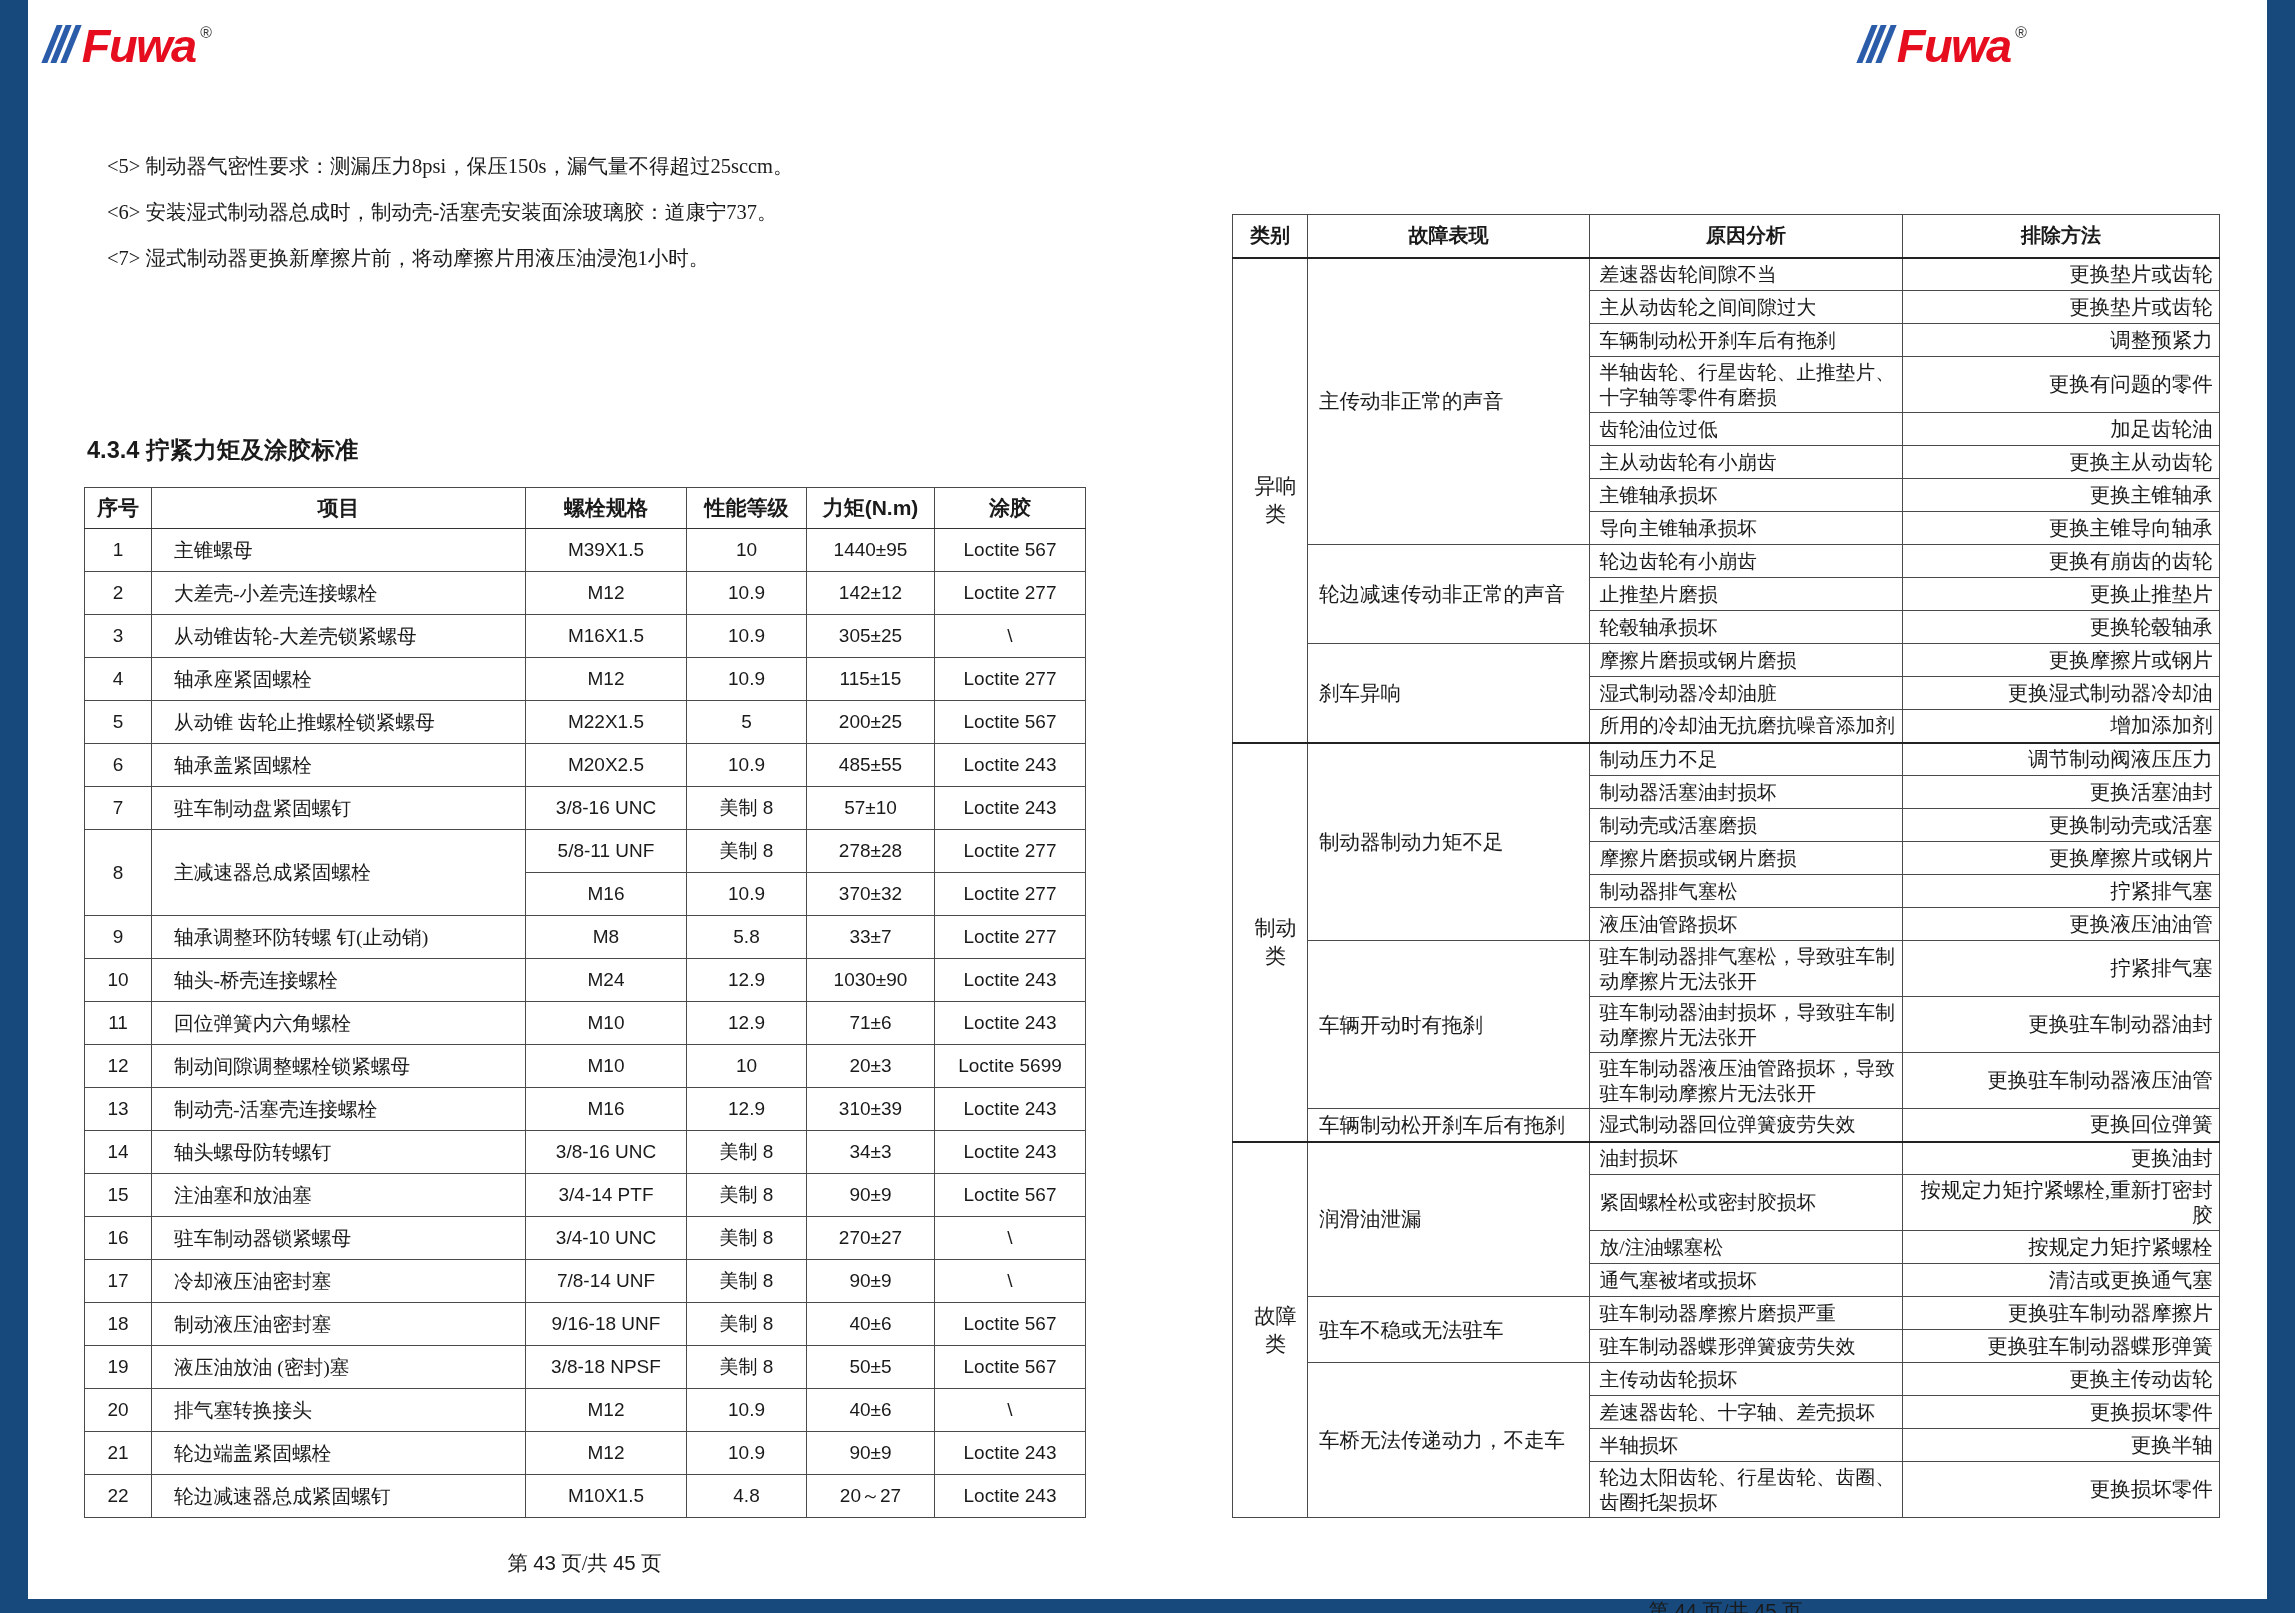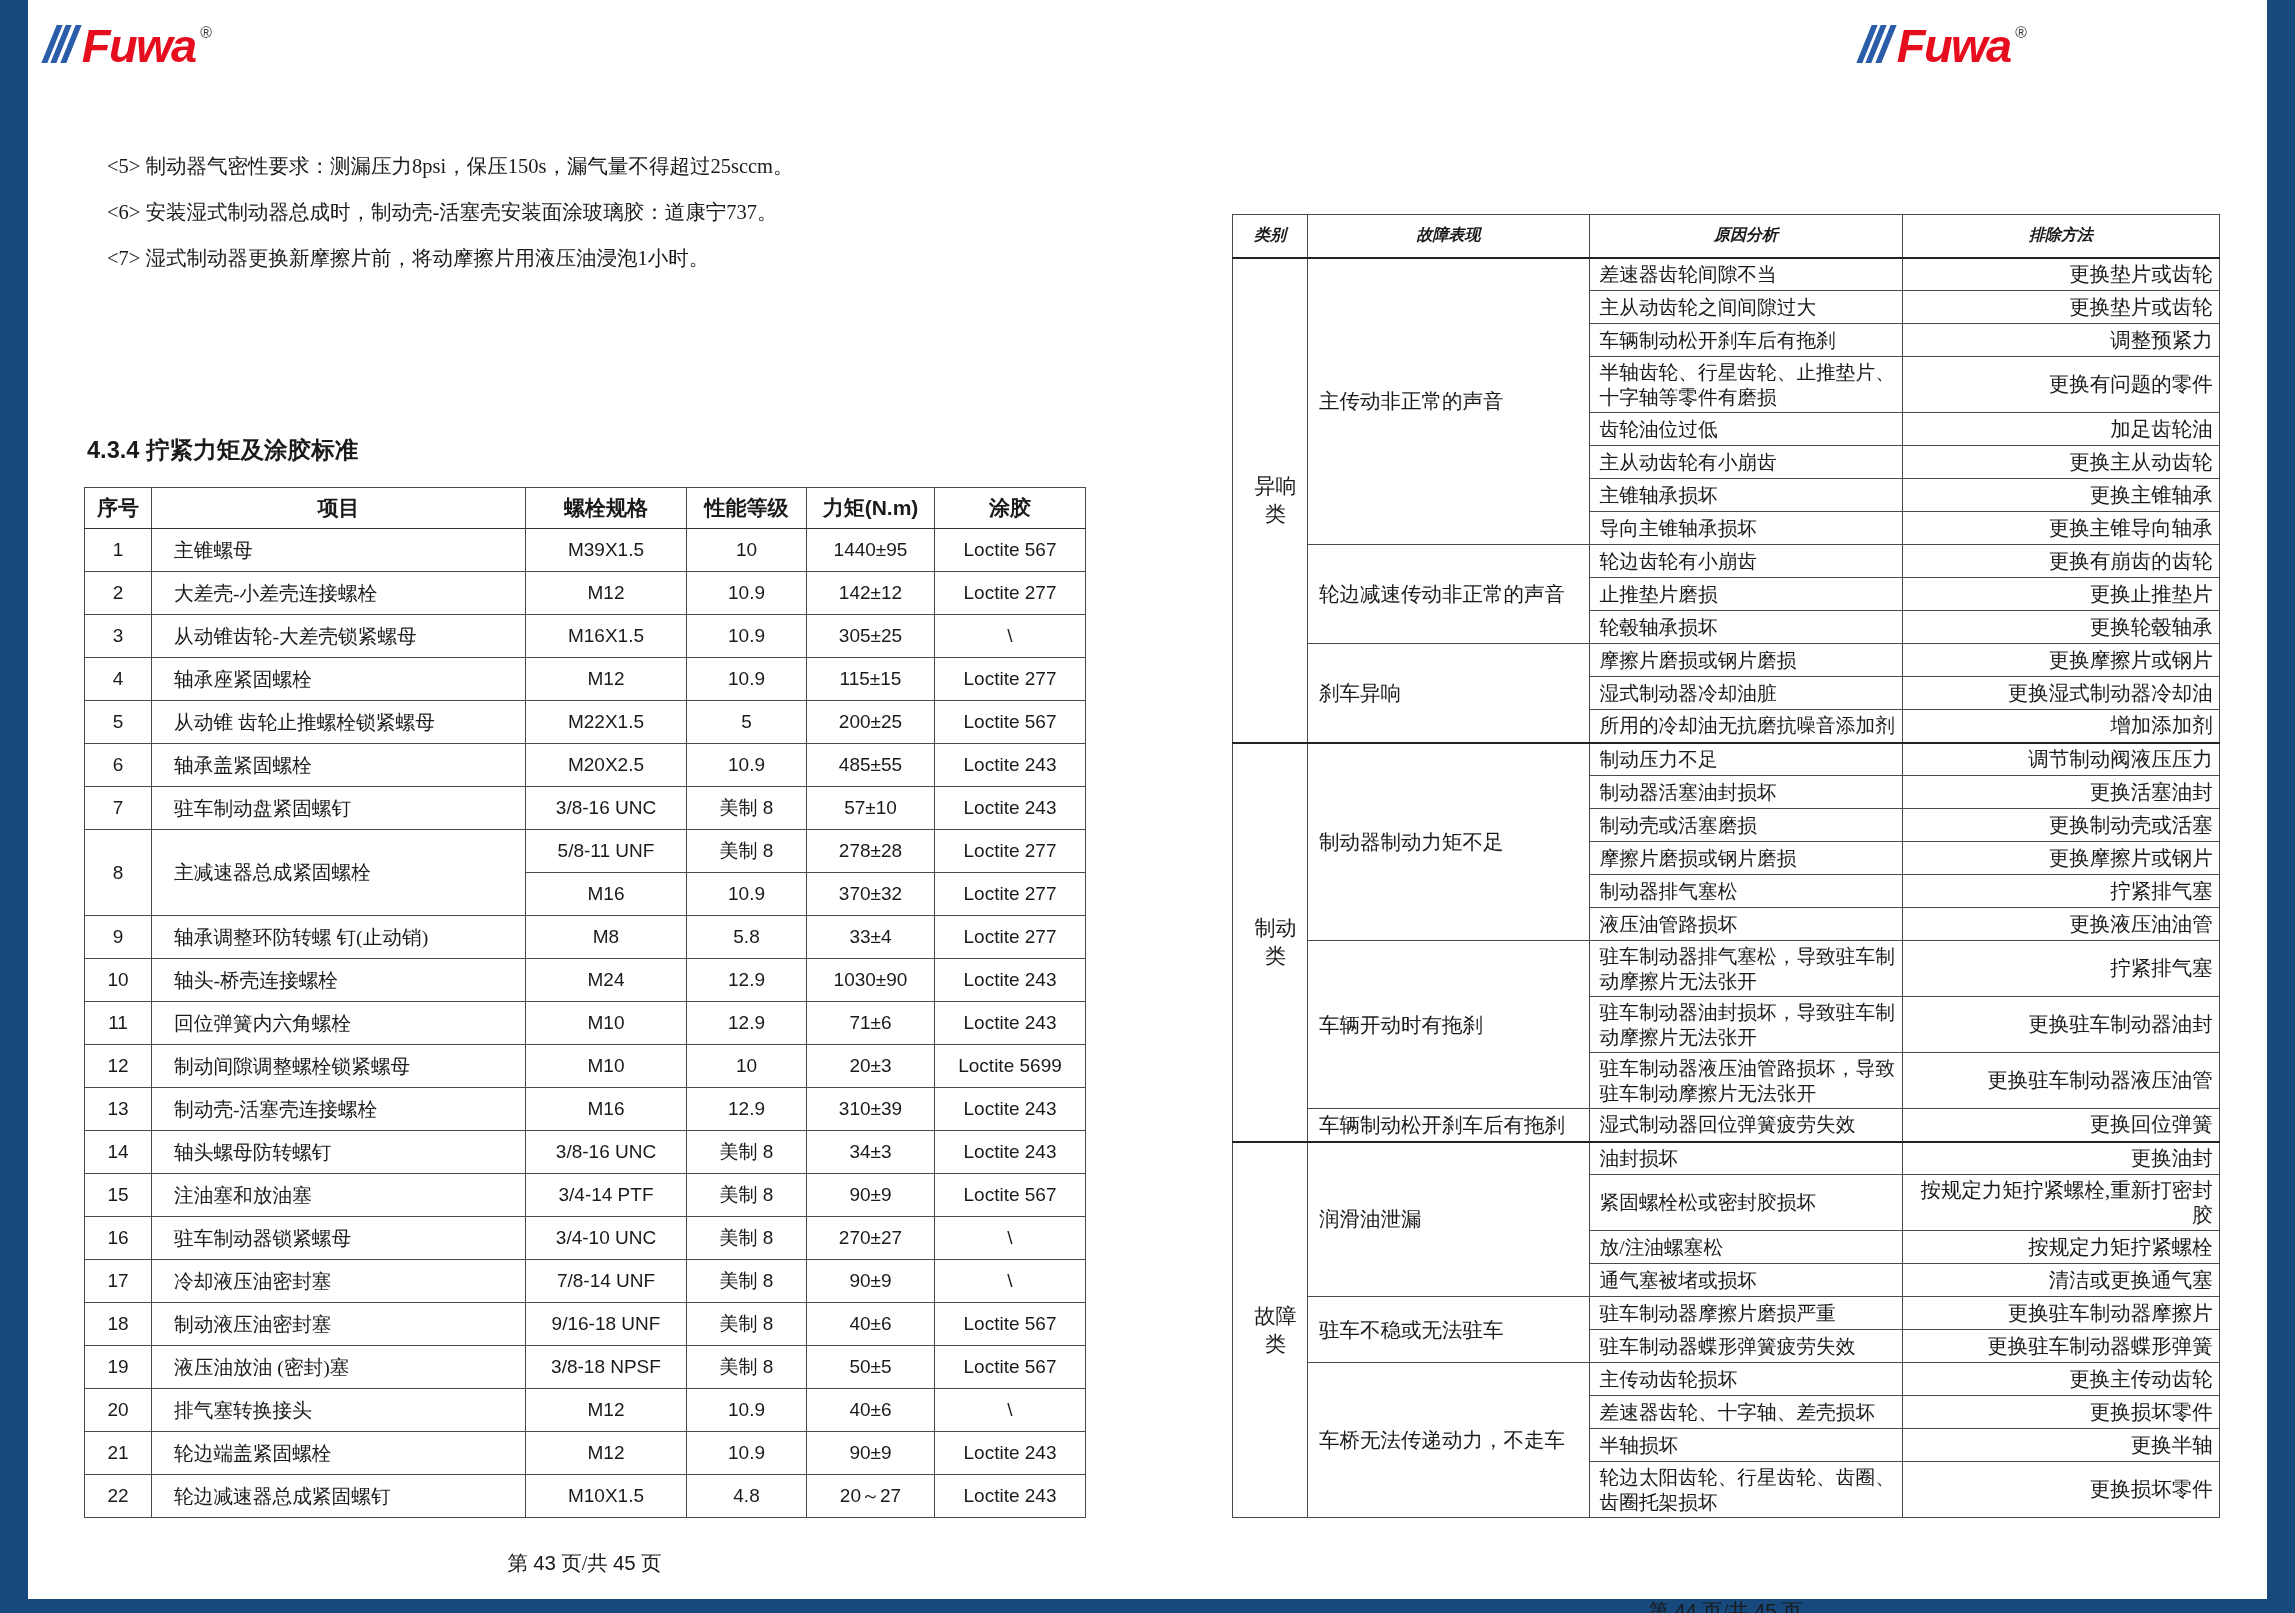"类别" .rt th { font-size: 16px -> 20px; font-style: italic -> none }
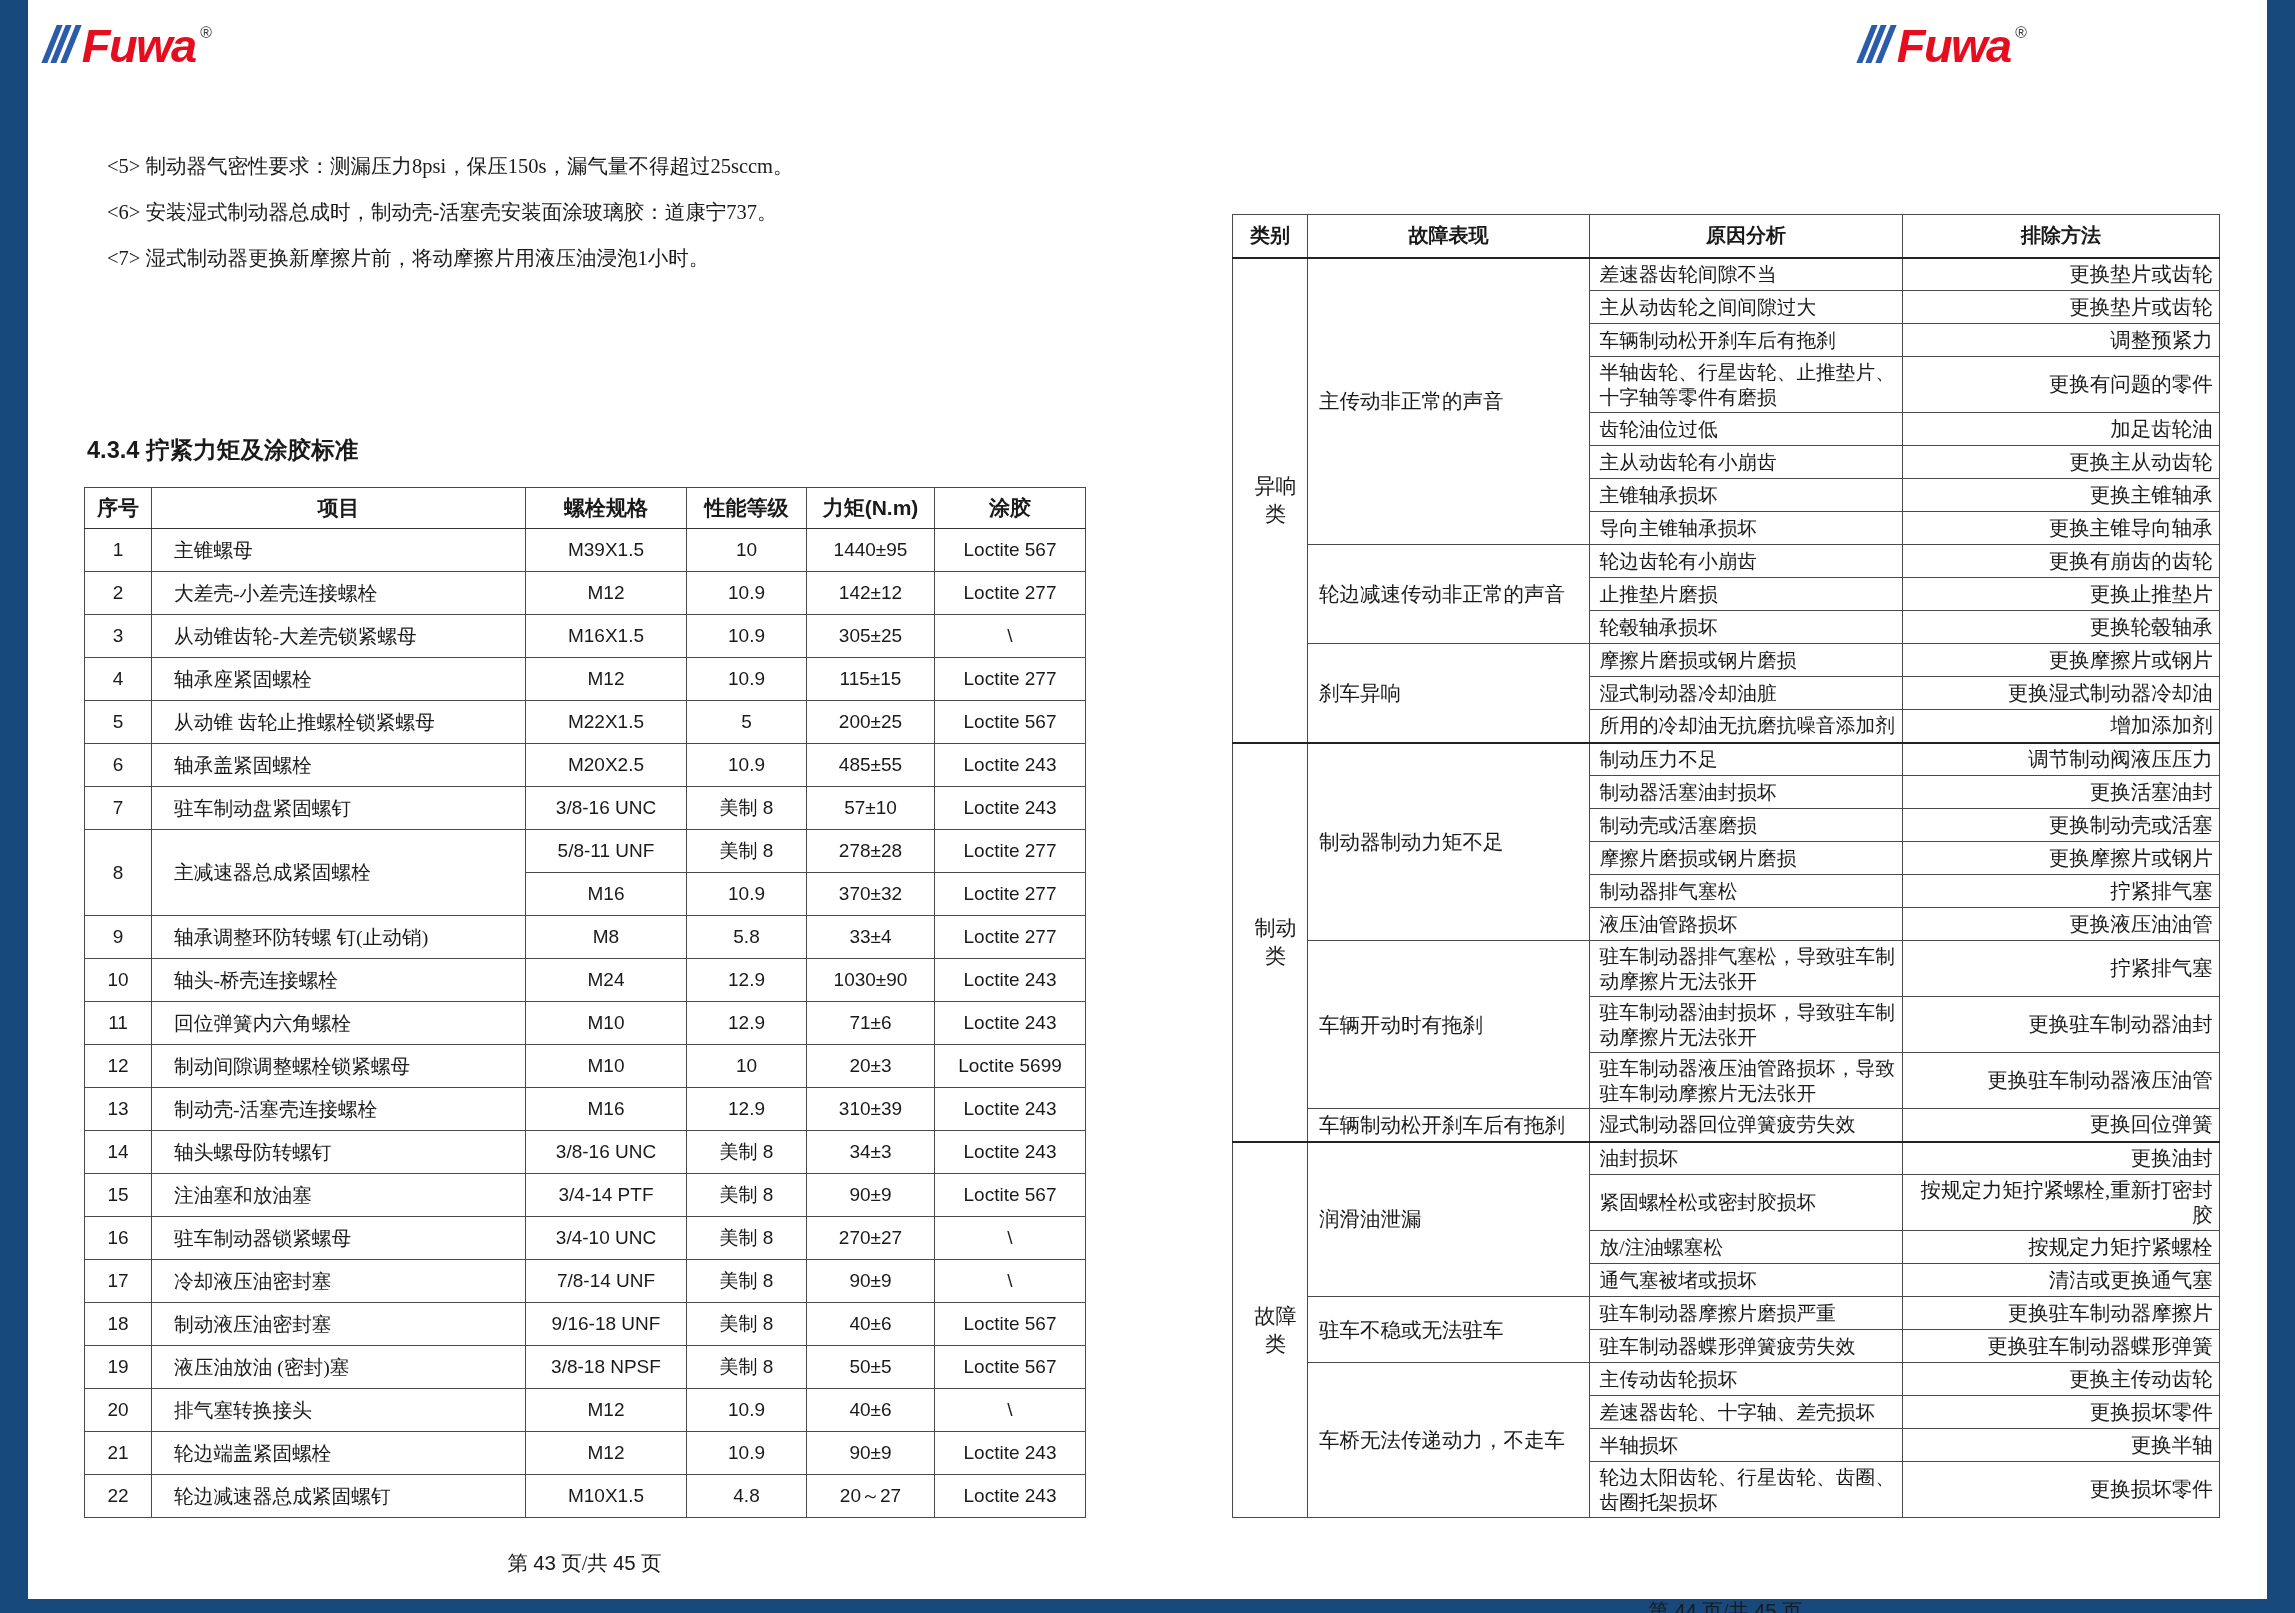"33±4" td.c-torque { text: 4 -> 7 }
